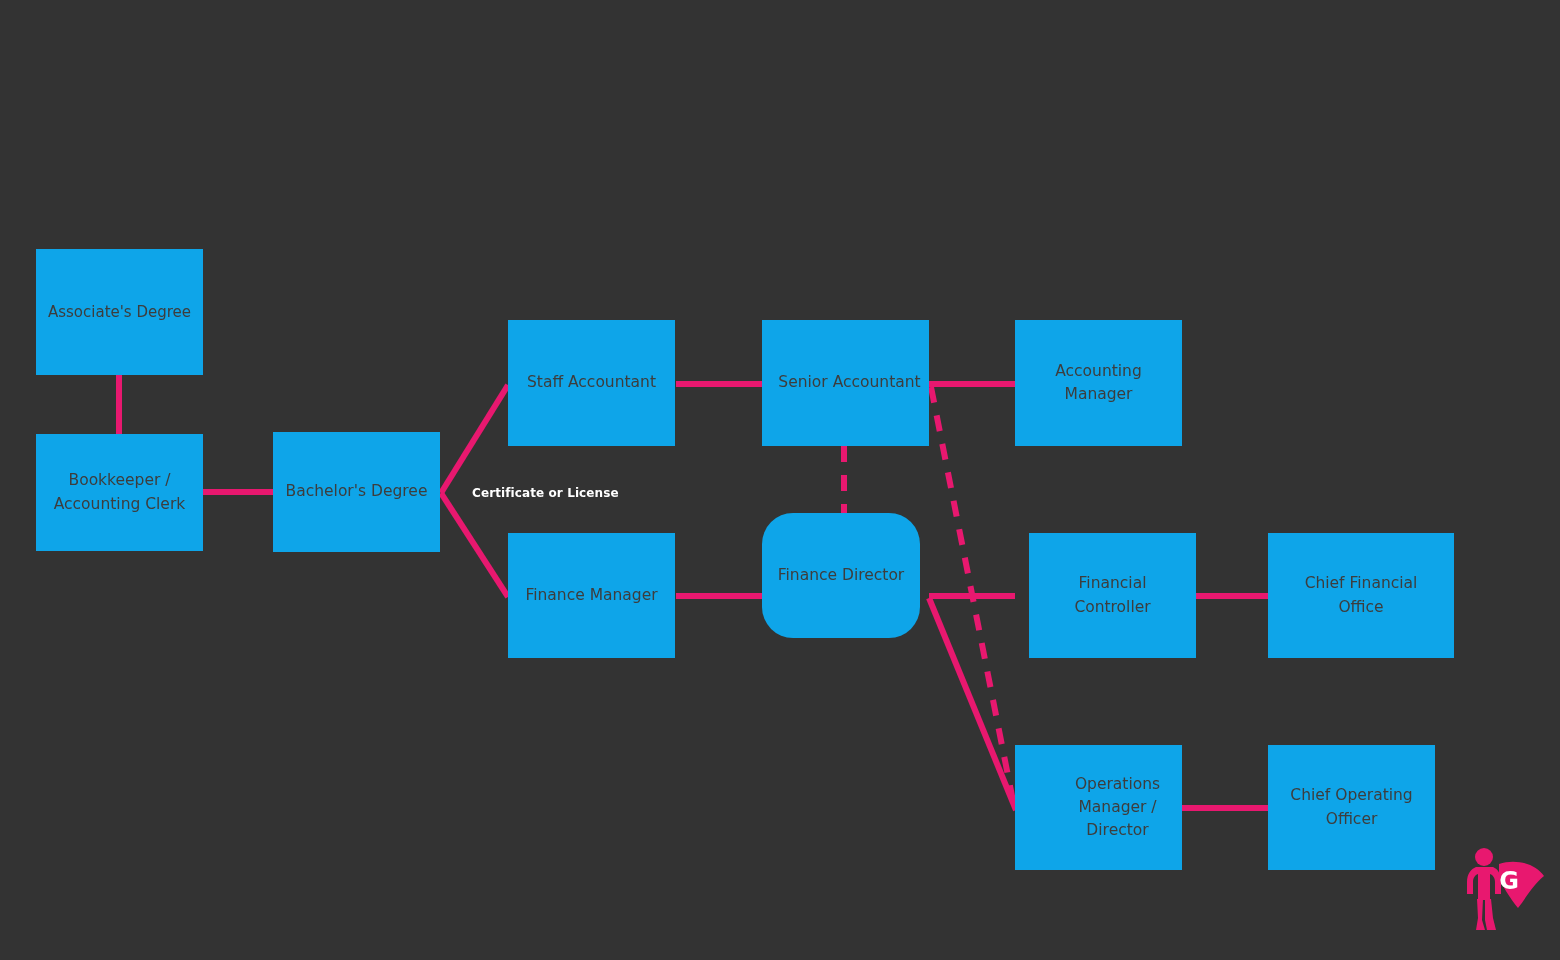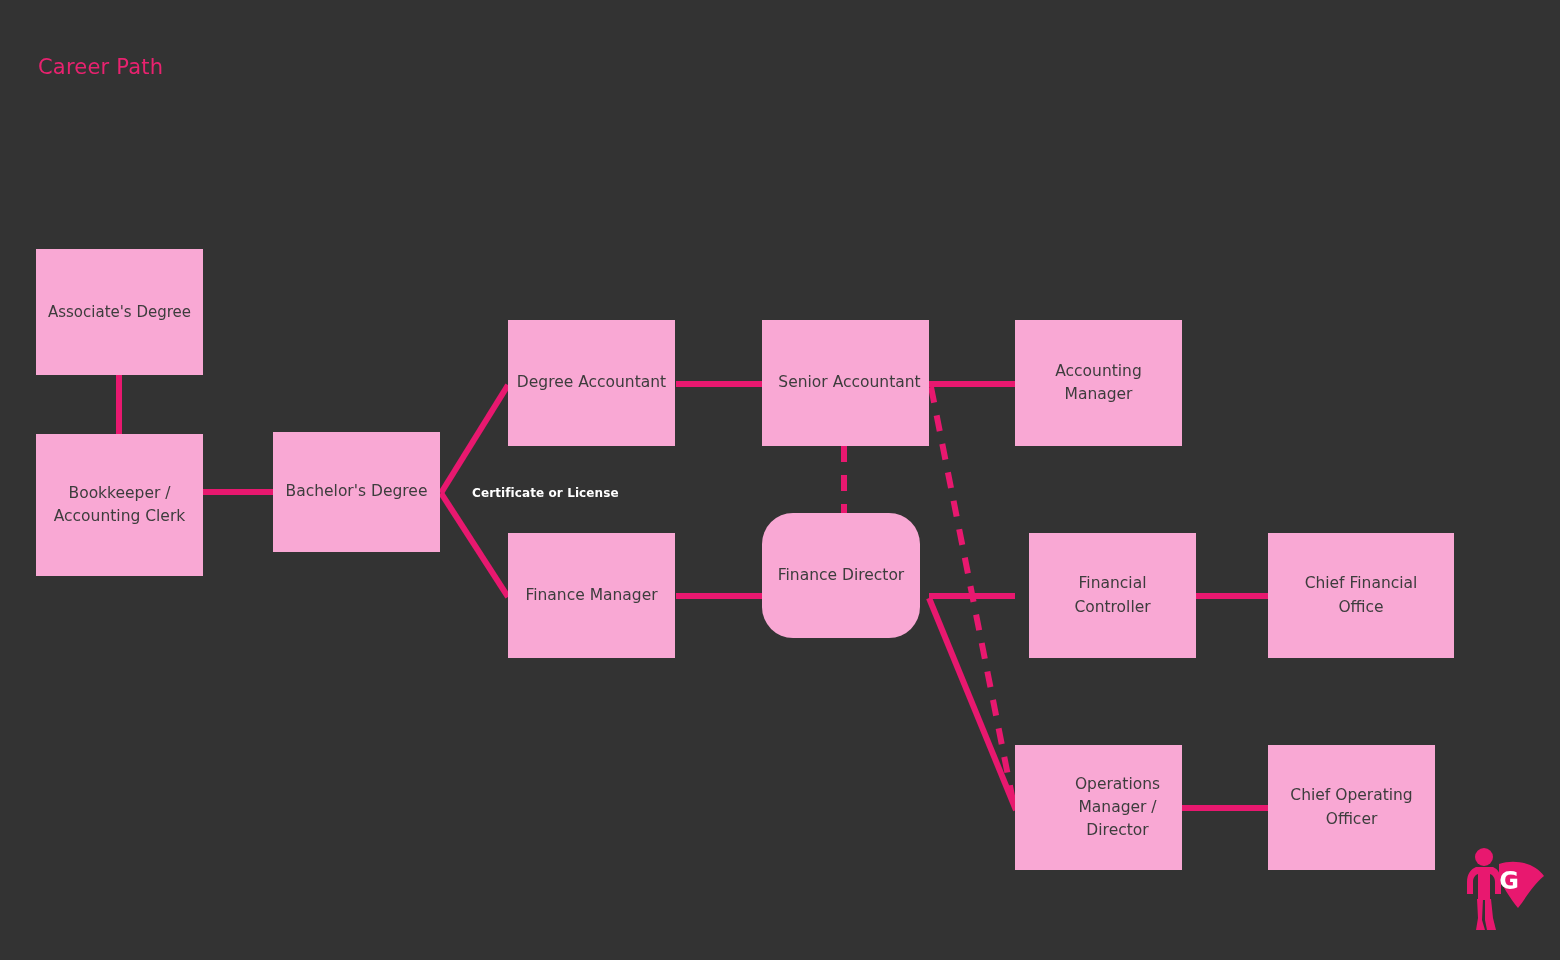"Career Path" div { html: <div>Career Path</div> -> none }
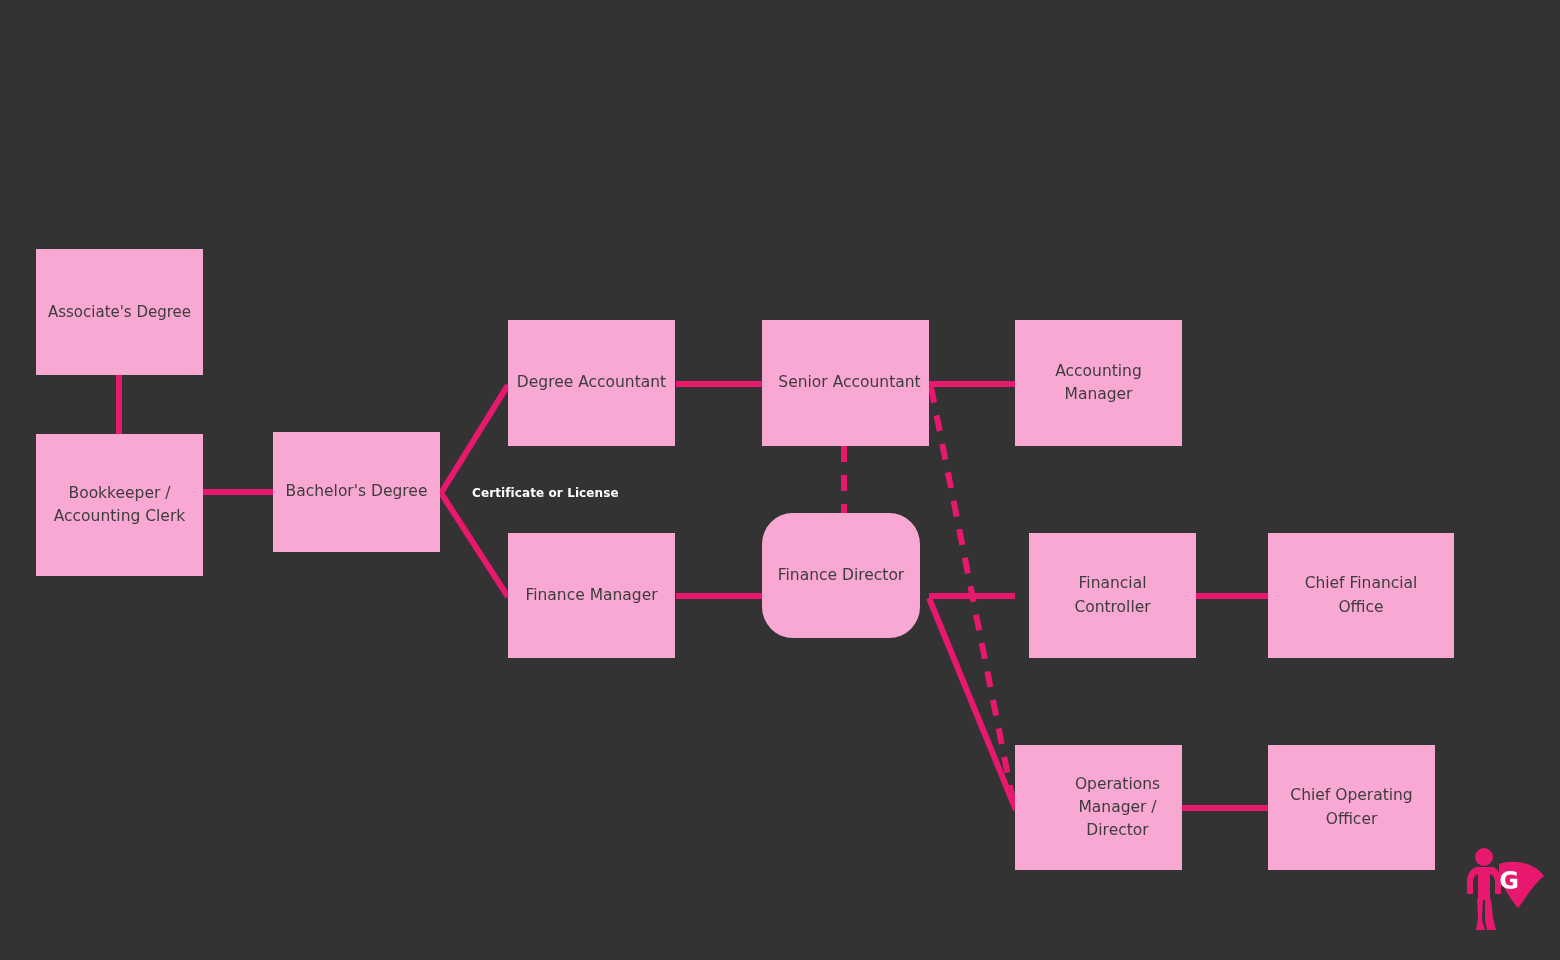"Associate's Degree" .node { background: #f9a8d4 -> #0ea5e9 }
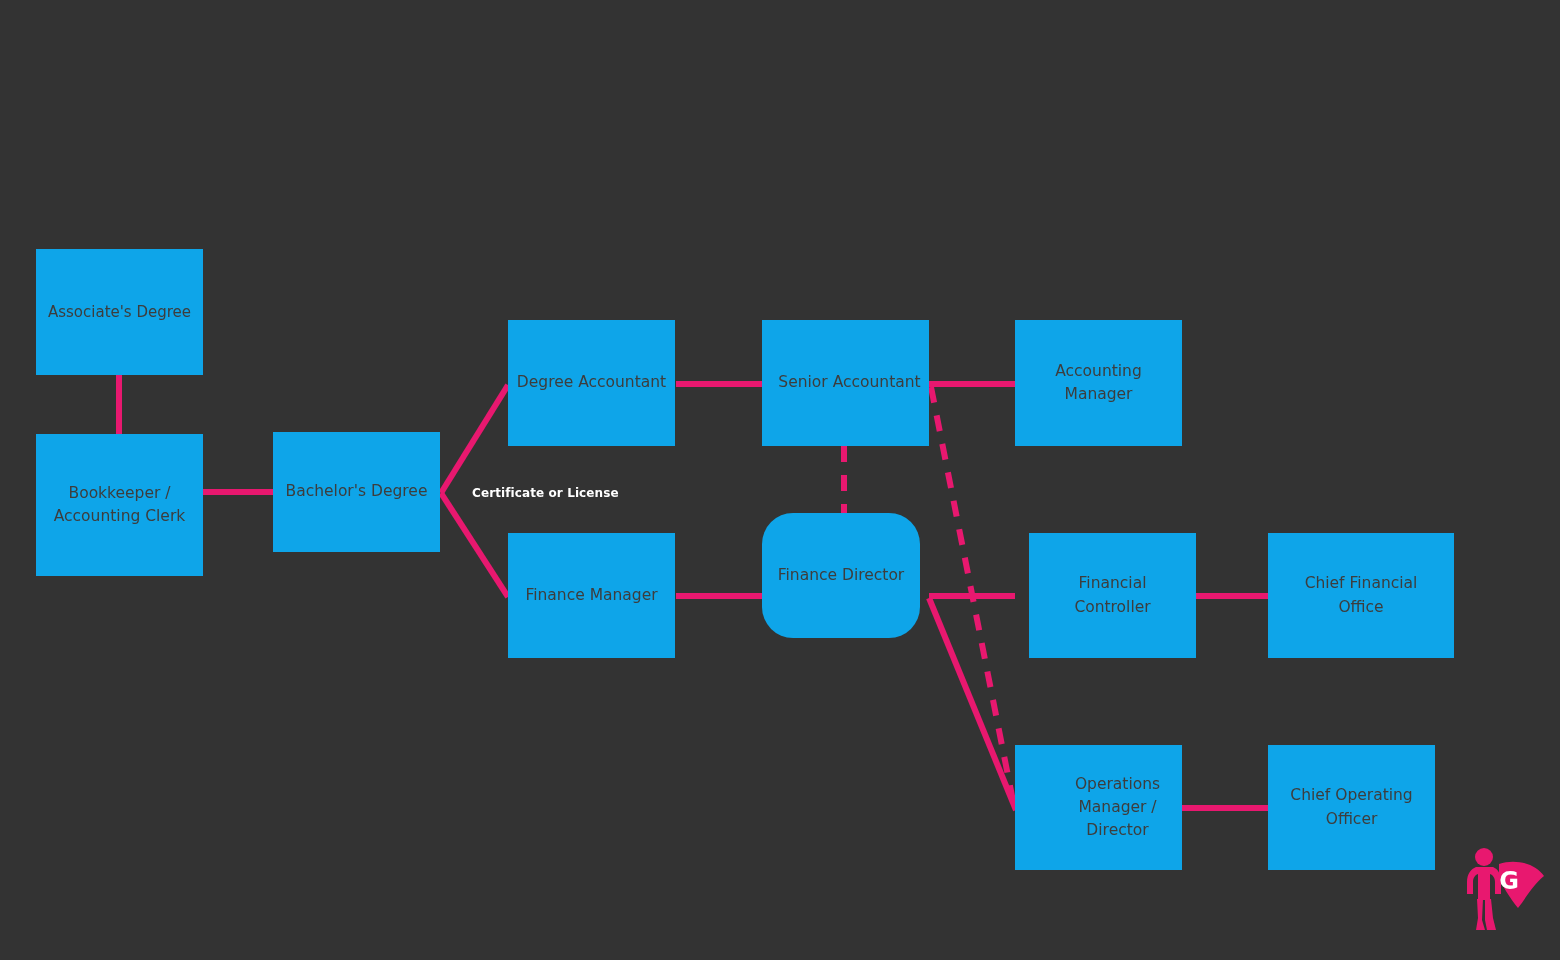"Degree Accountant" span.label { text: Degree -> Staff }
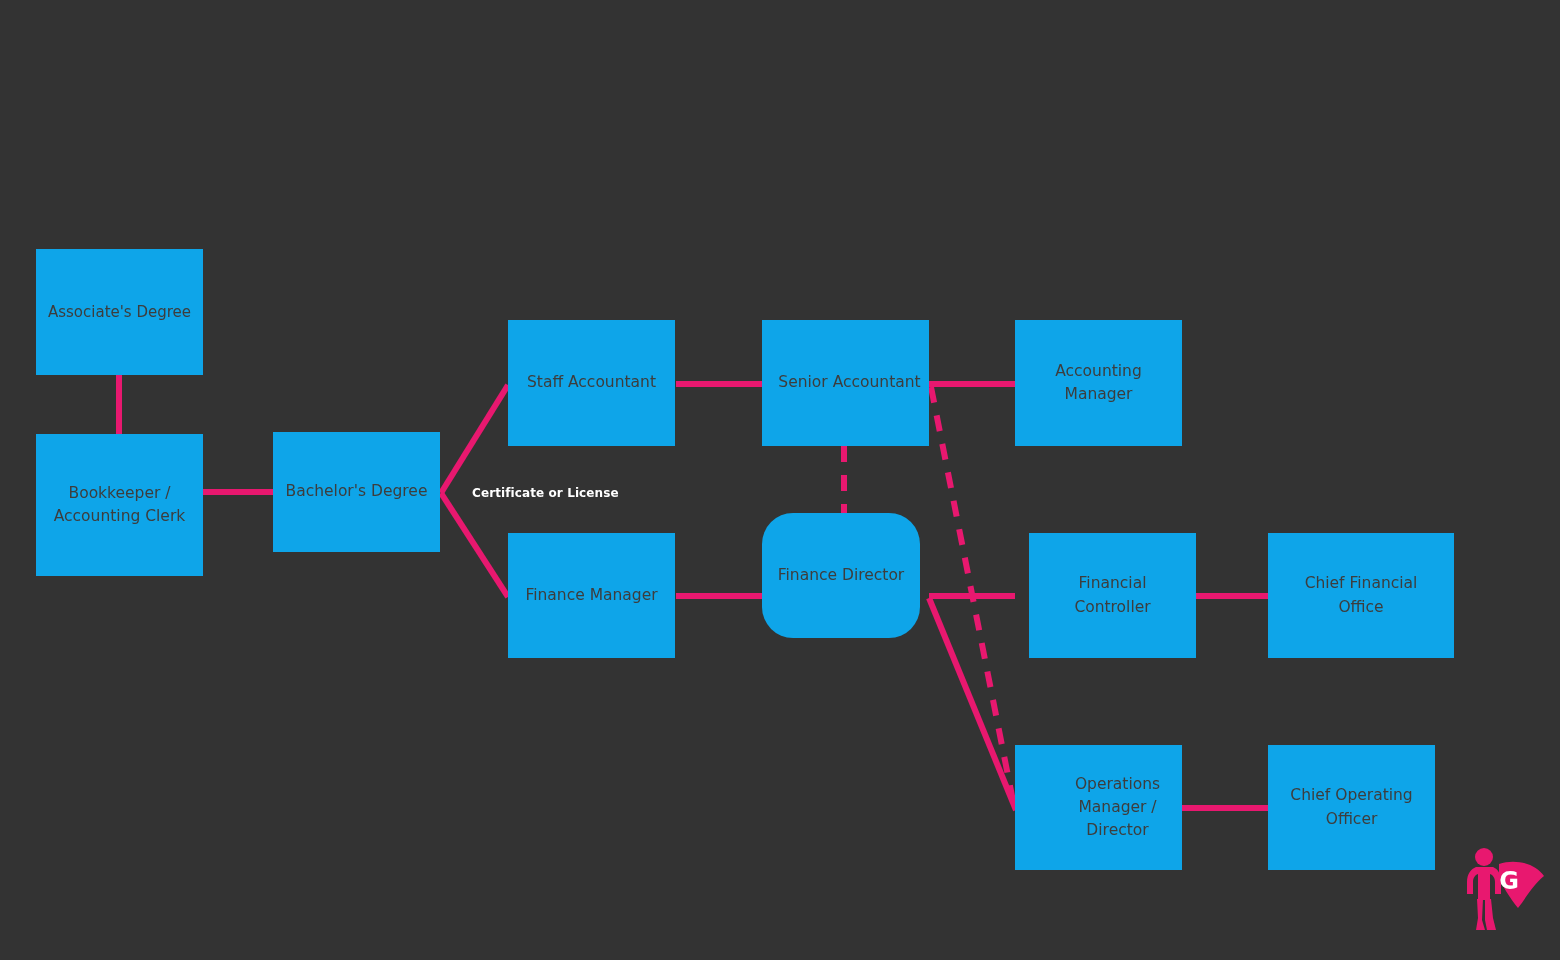"Bookkeeper /" div.node { height: 142px -> 117px }
